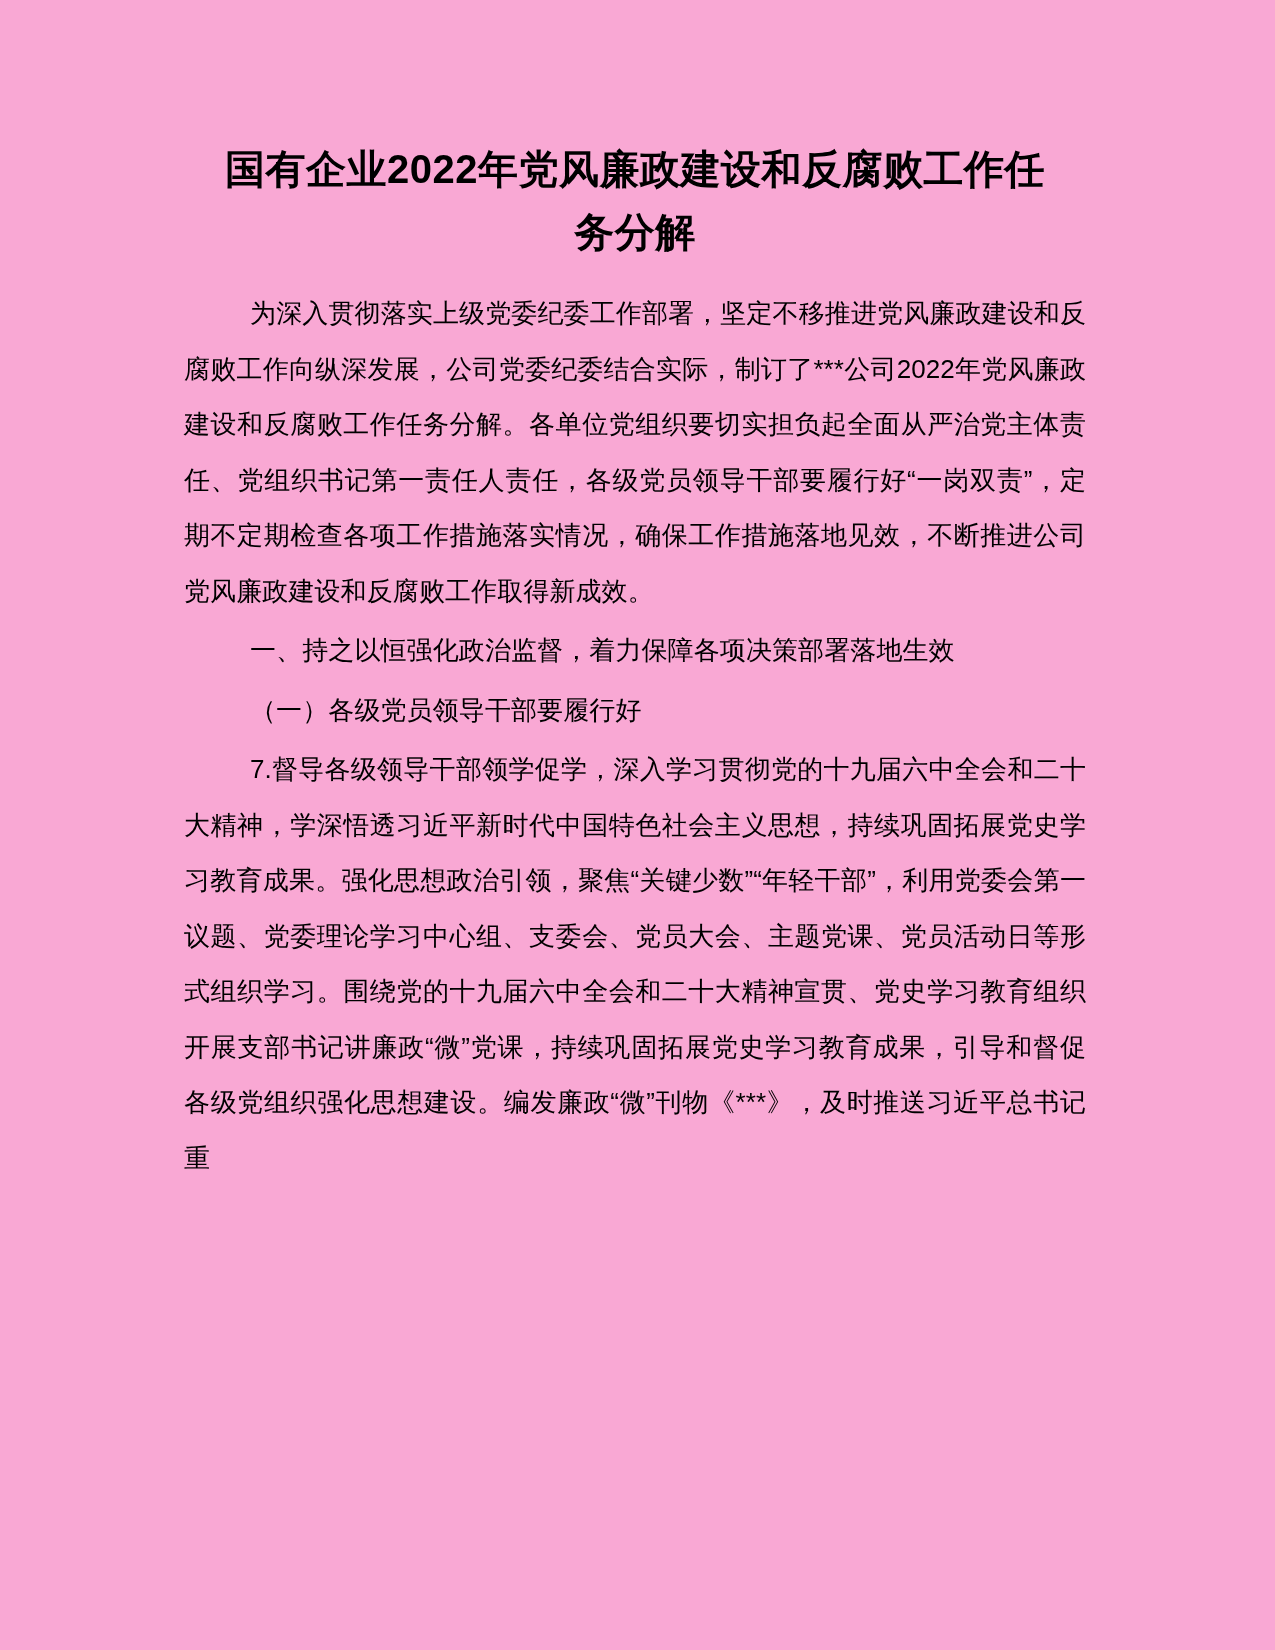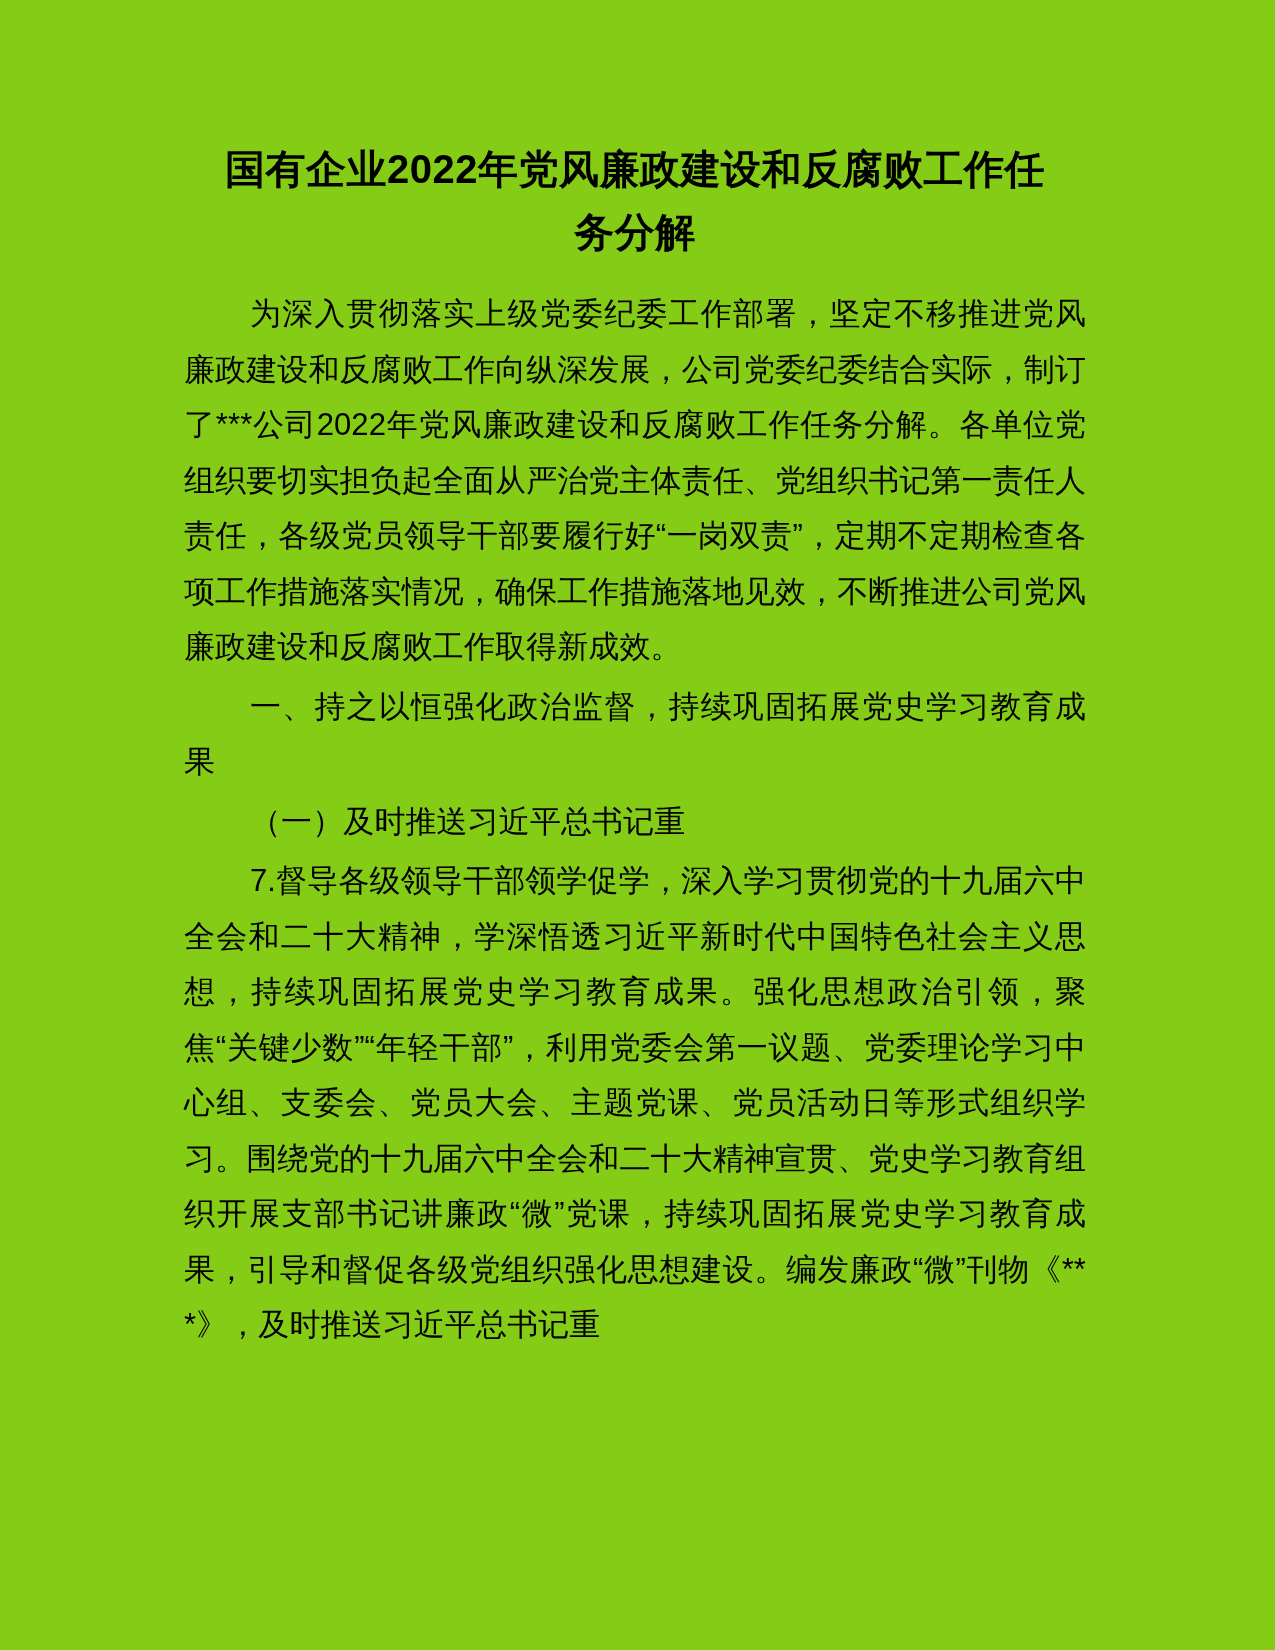"国有企业2022年党风廉政建设和反腐败工作任务分解" .page { background: #84cc16 -> #f9a8d4 }
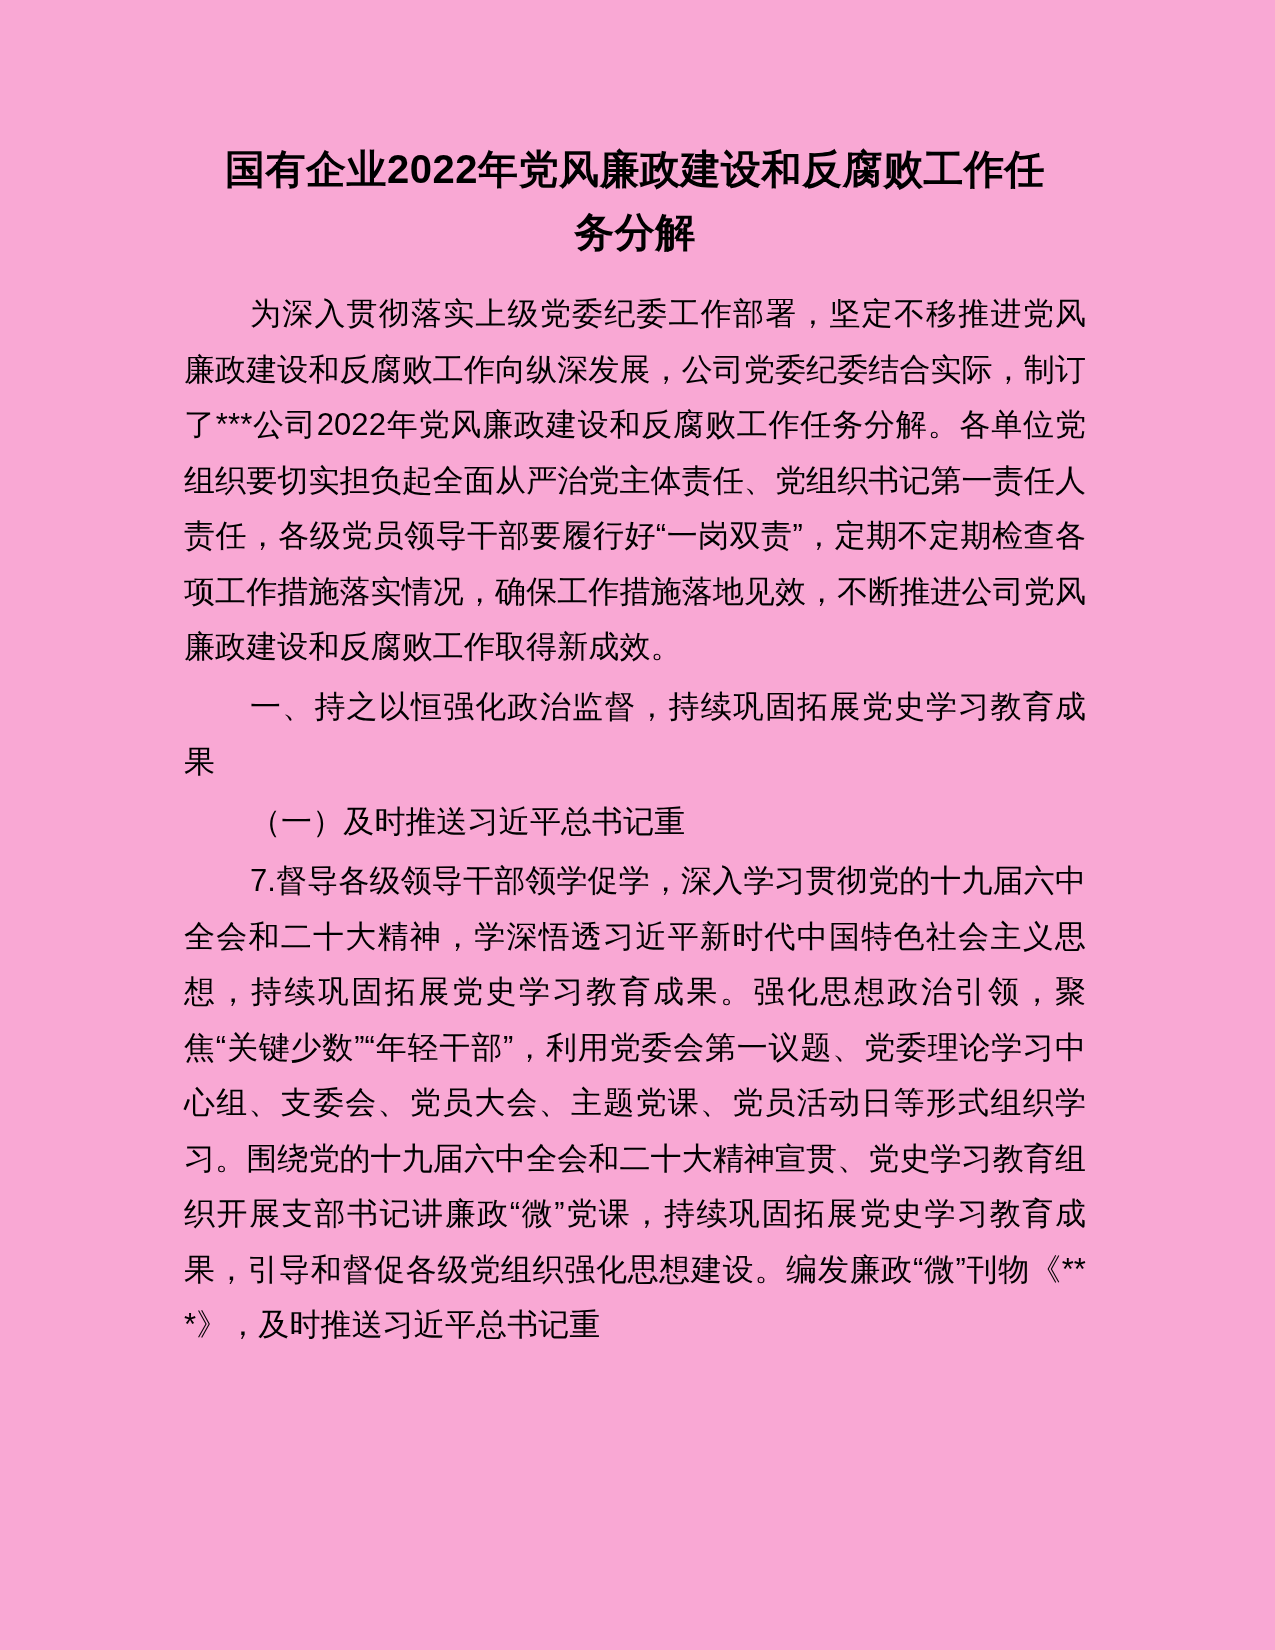"为深入贯彻落实上级党委纪委工作部署，坚定不移推进党风廉政建设和反腐败工作向纵深发" .para { font-size: 31px -> 26px }
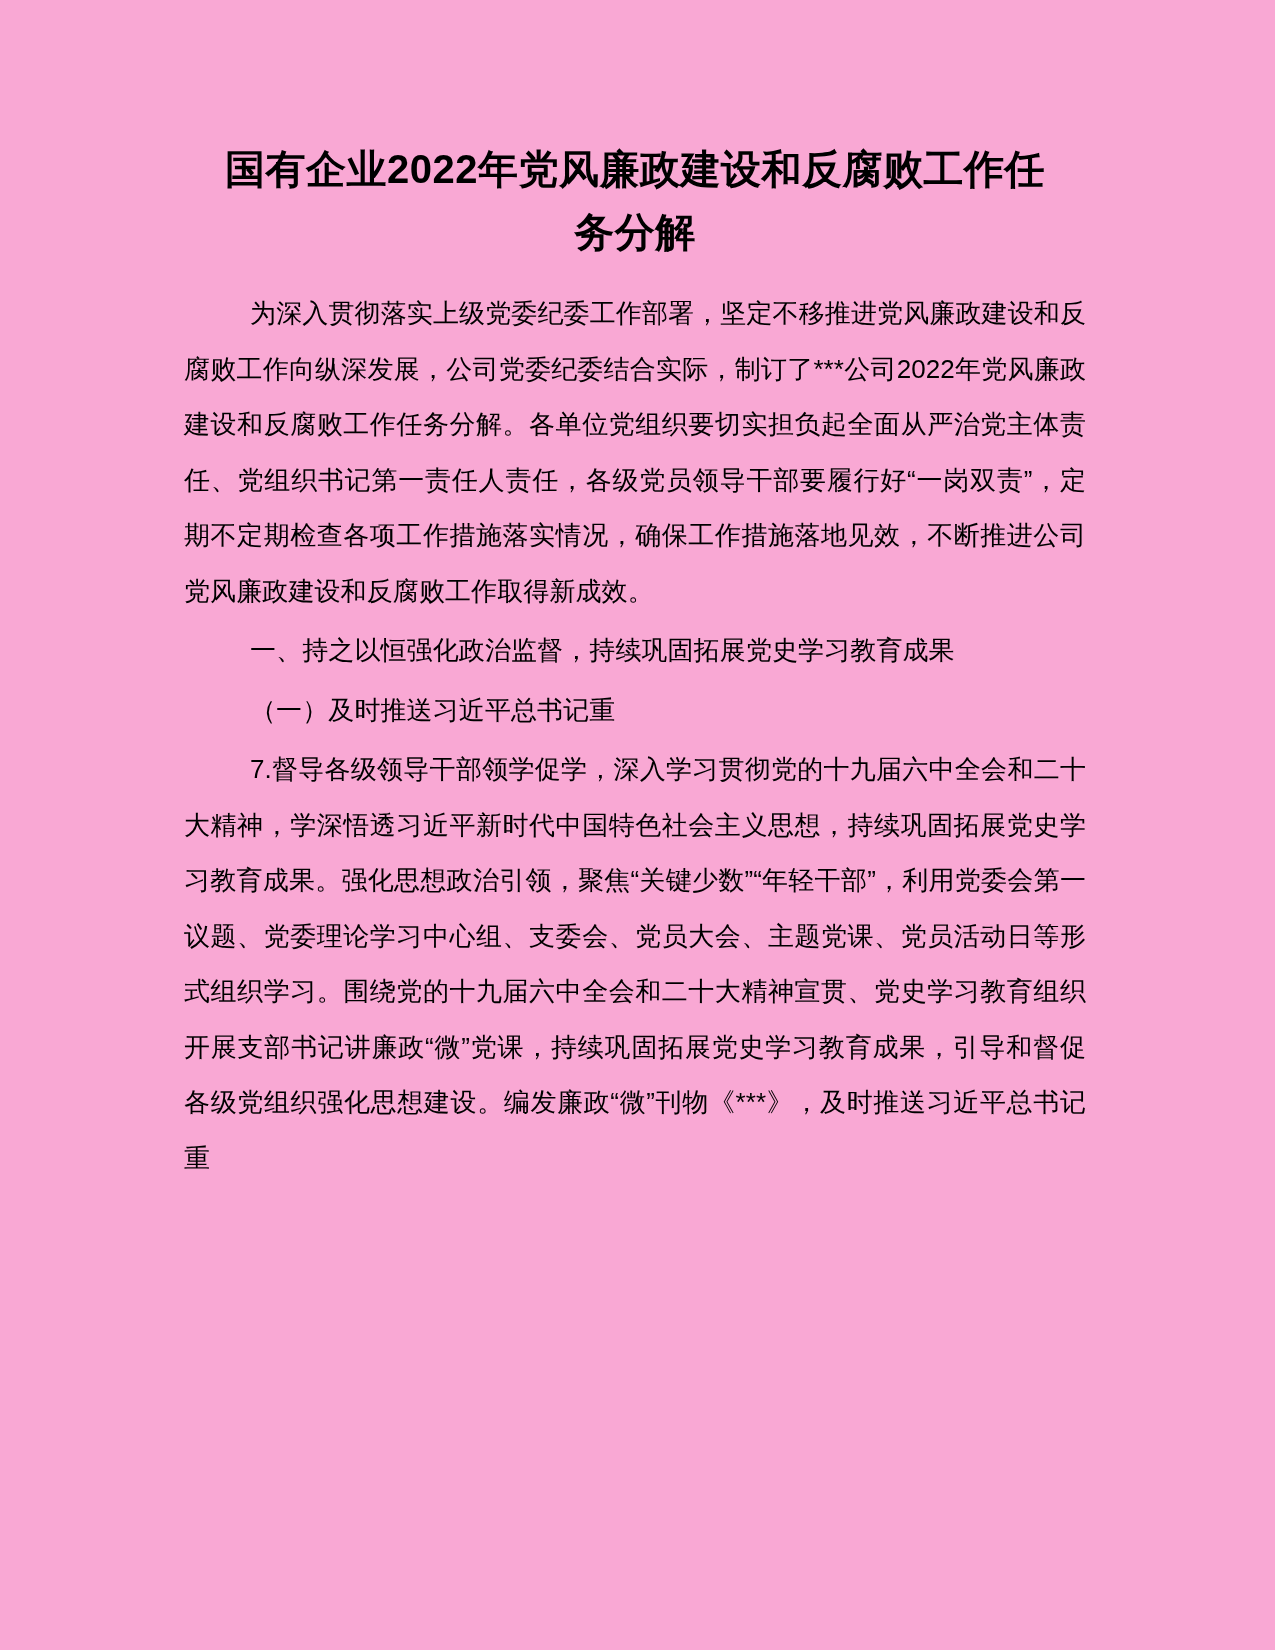"一、持之以恒强化政治监督，持续巩固拓展党史学习教育成果" p.para { text: 持续巩固拓展党史学习教育成果 -> 着力保障各项决策部署落地生效 }
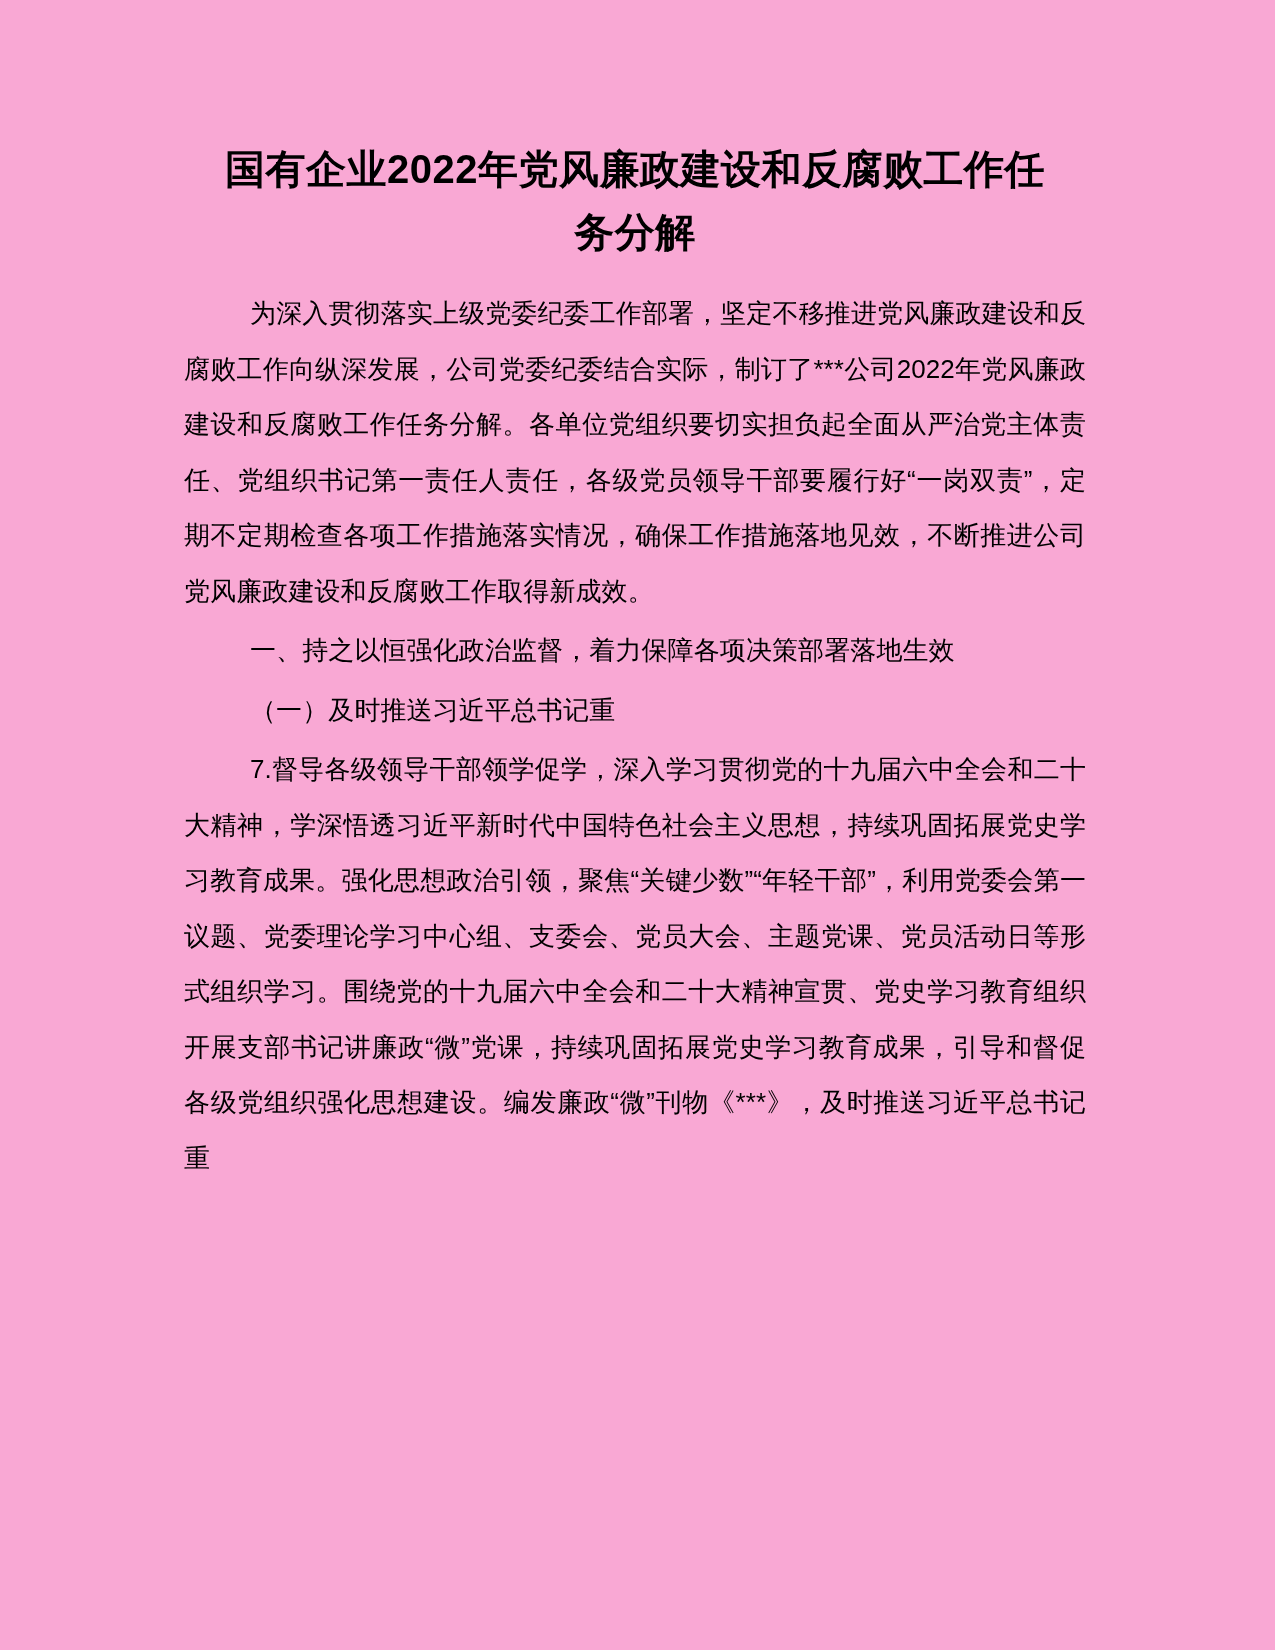"（一）及时推送习近平总书记重" p.para { text: 及时推送习近平总书记重 -> 各级党员领导干部要履行好 }
